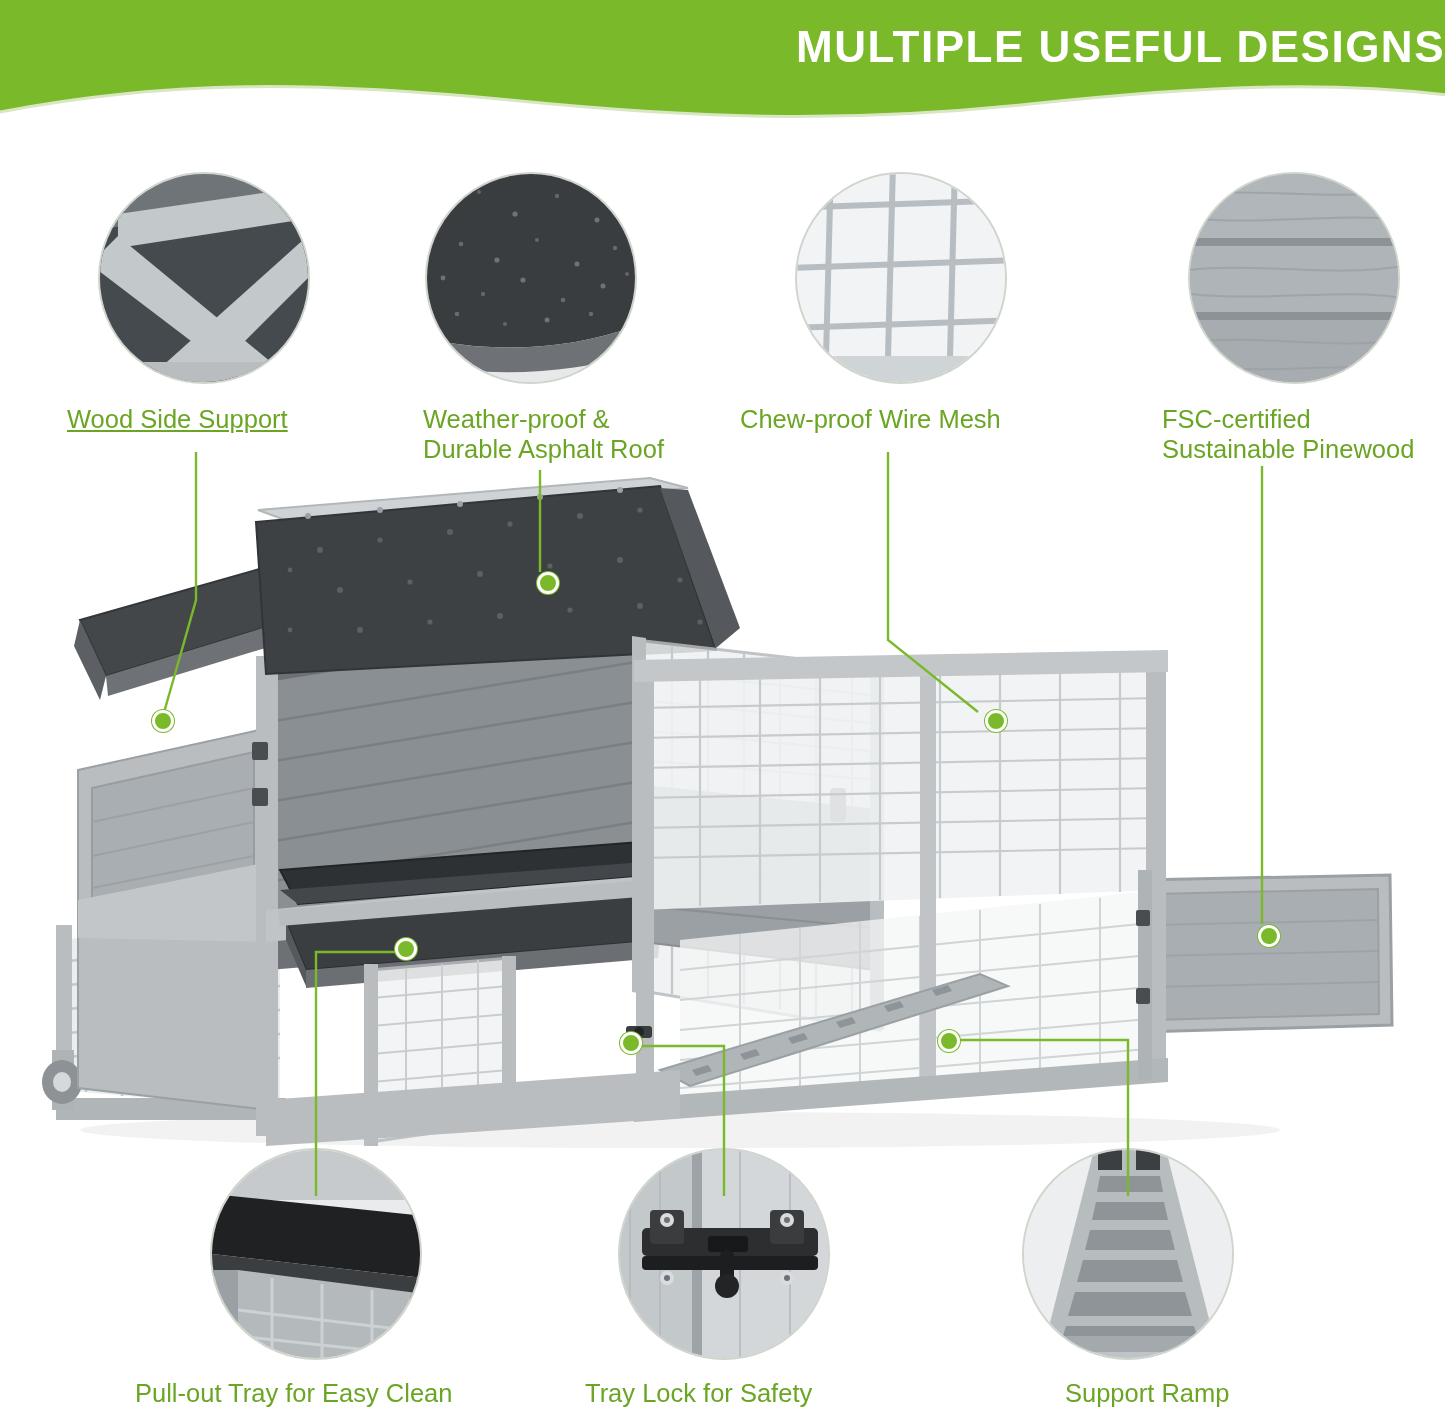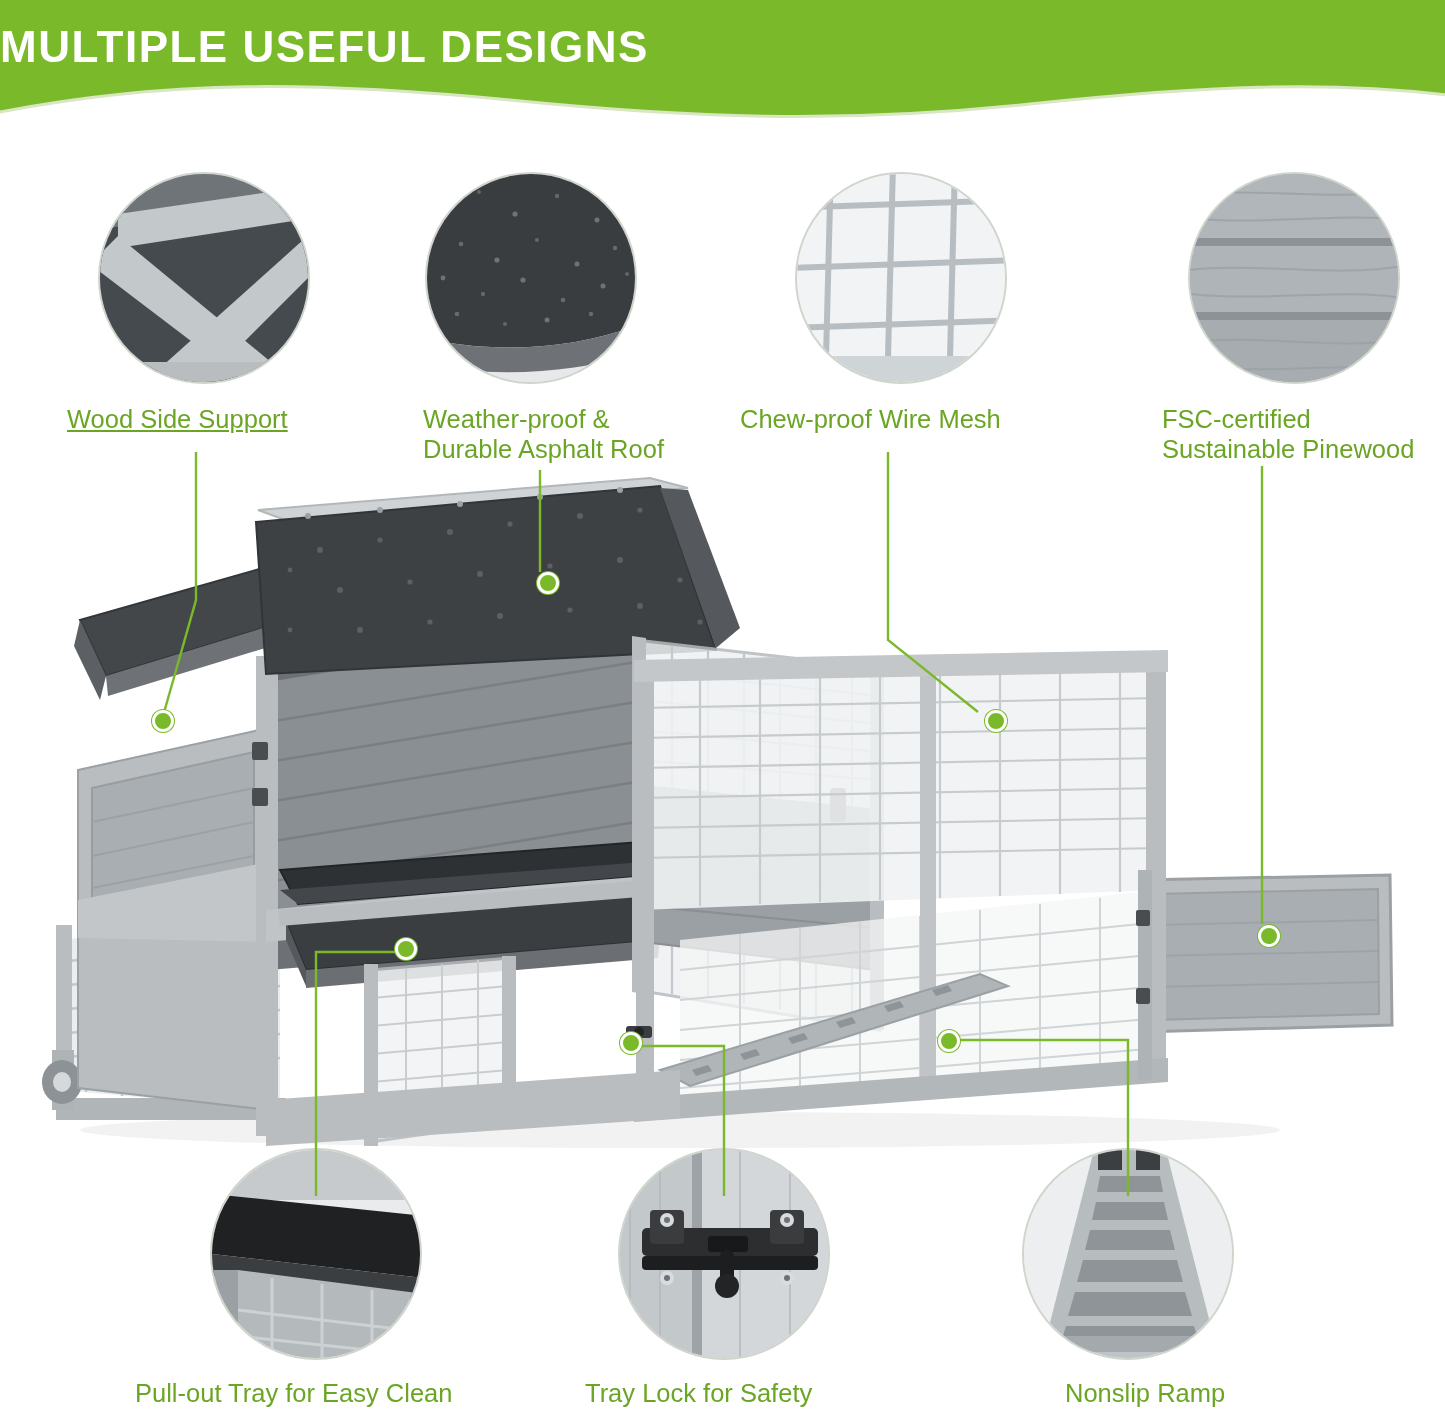"MULTIPLE USEFUL DESIGNS" .banner-title { text-align: left -> right }
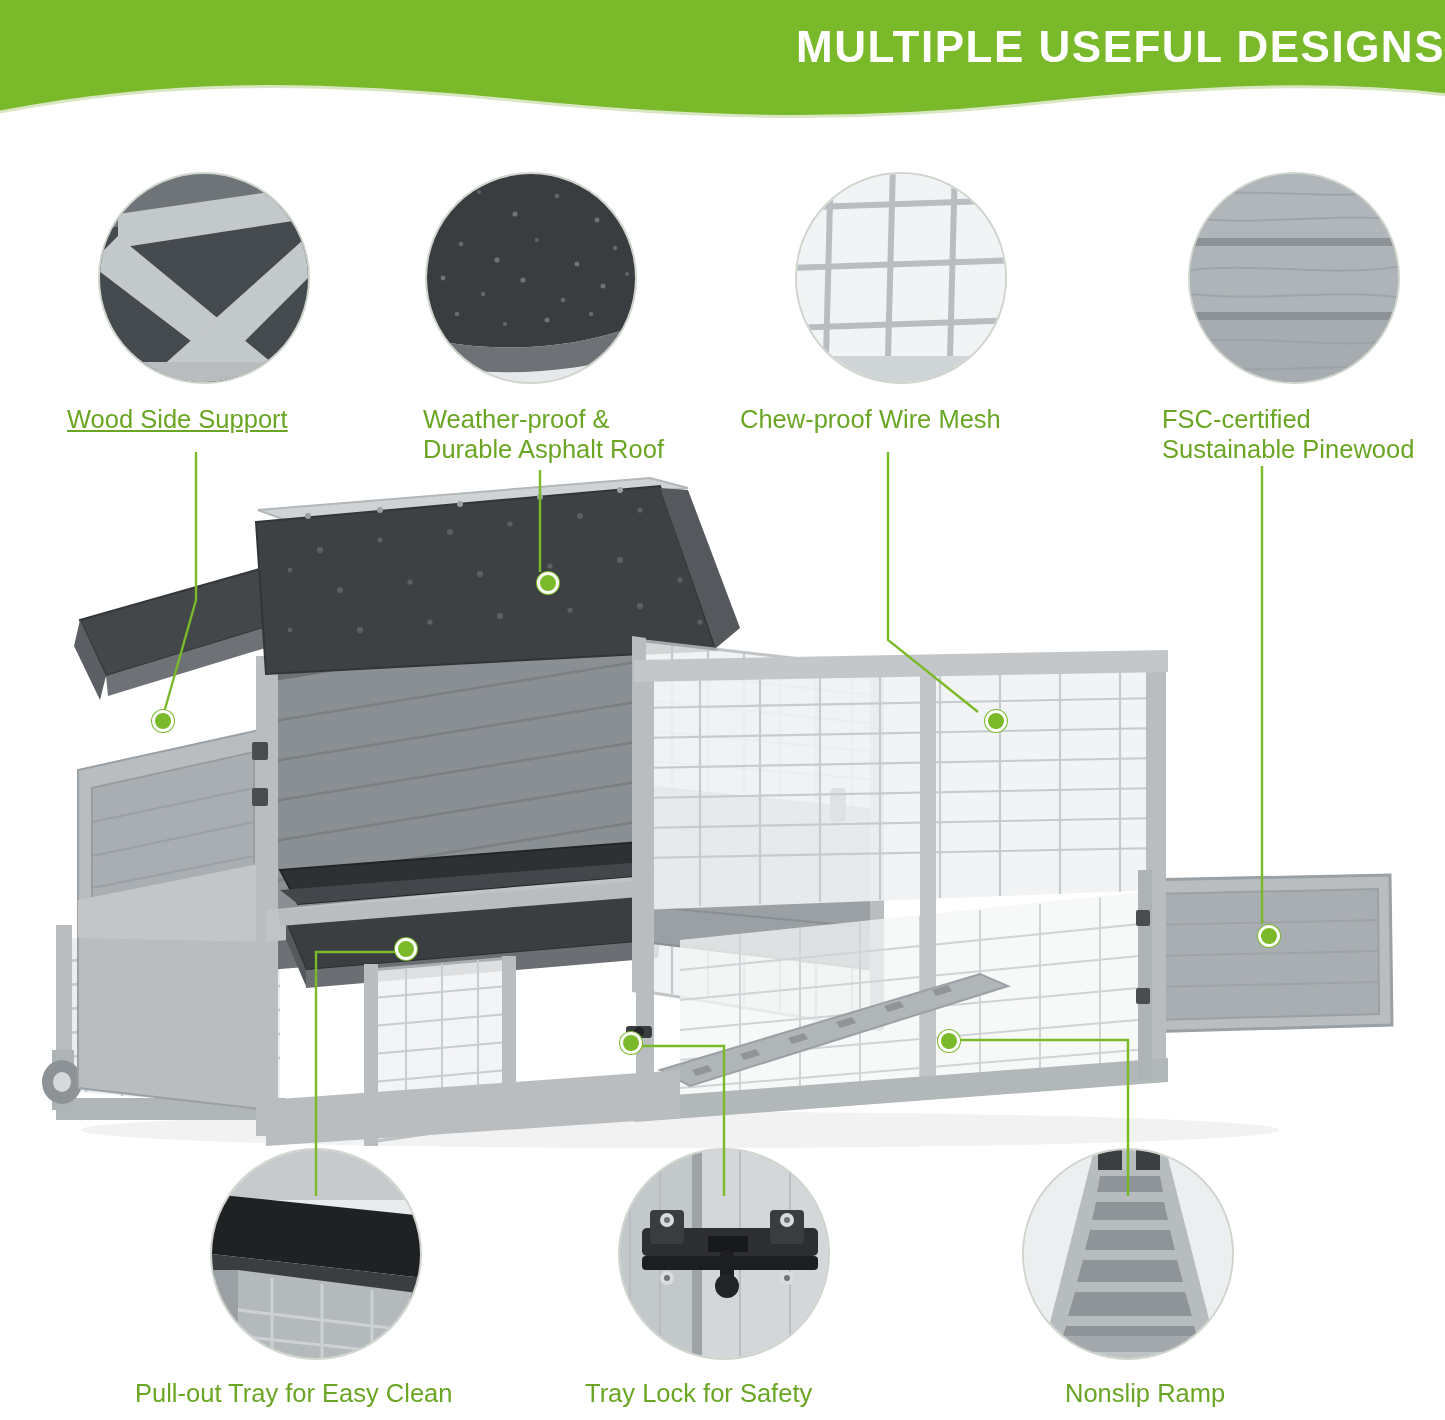"Nonslip Ramp" div.label { text: Nonslip -> Support }
